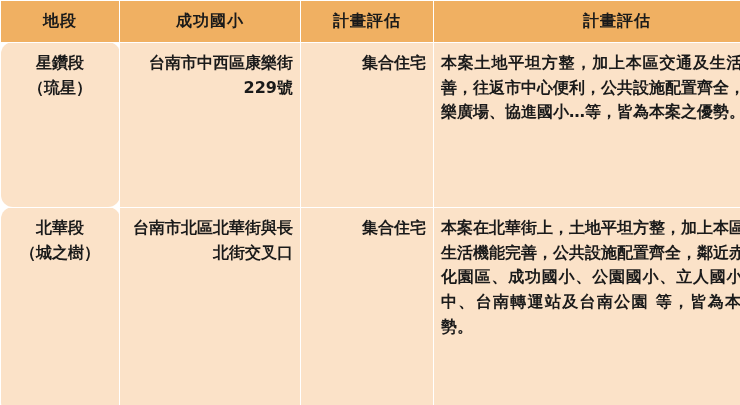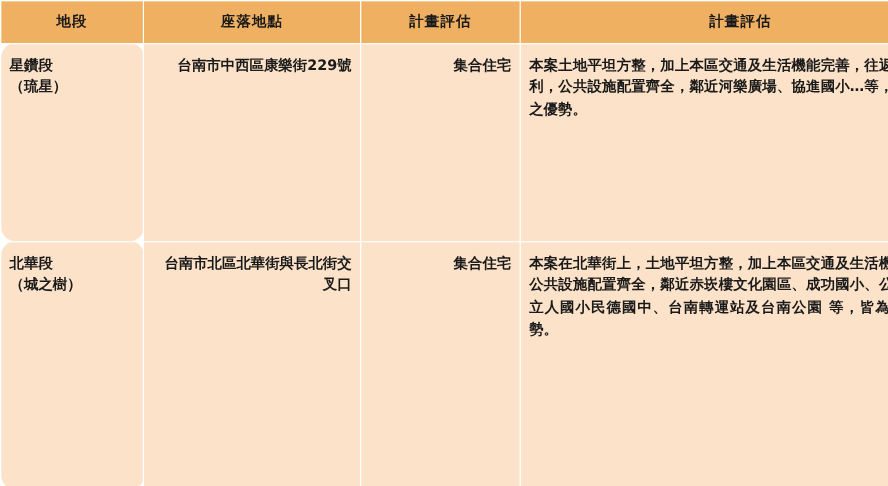"地段" table.data-table td, table.data-table th { font-size: 12px -> 16px }
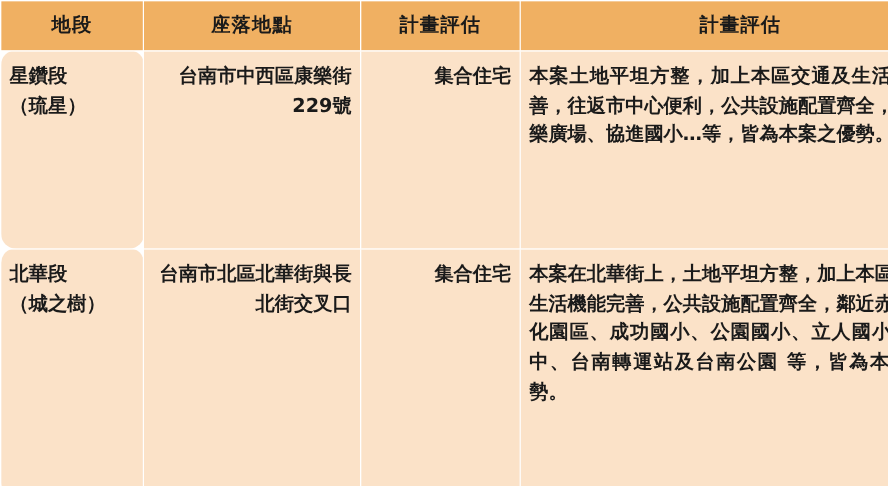"座落地點" th.h-location { text: 座落地點 -> 成功國小 }
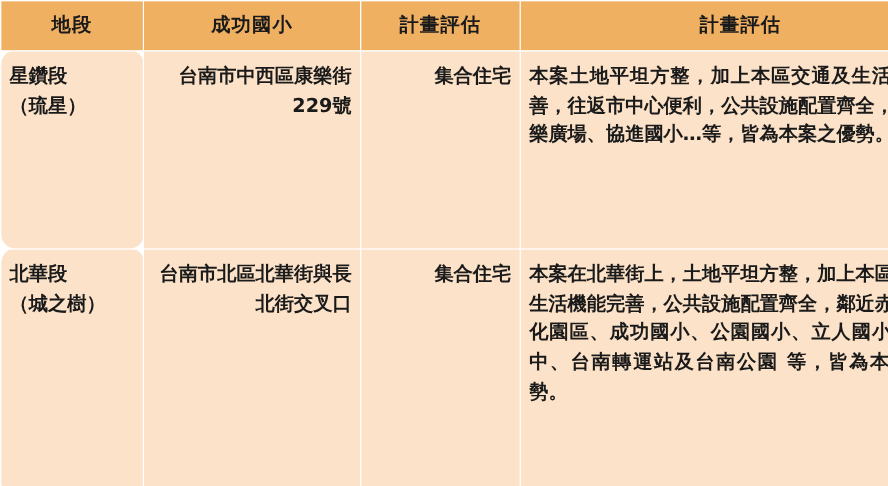"星鑽段" td.c-region { text-align: left -> center }
